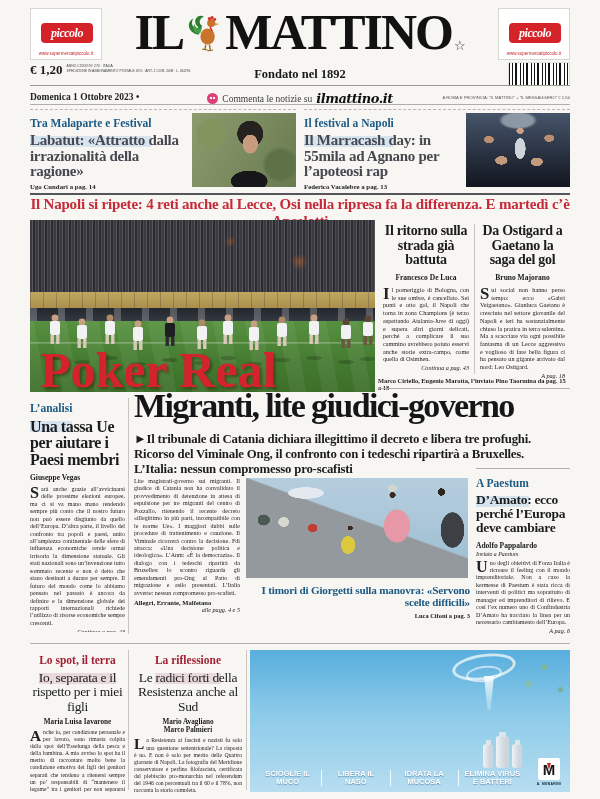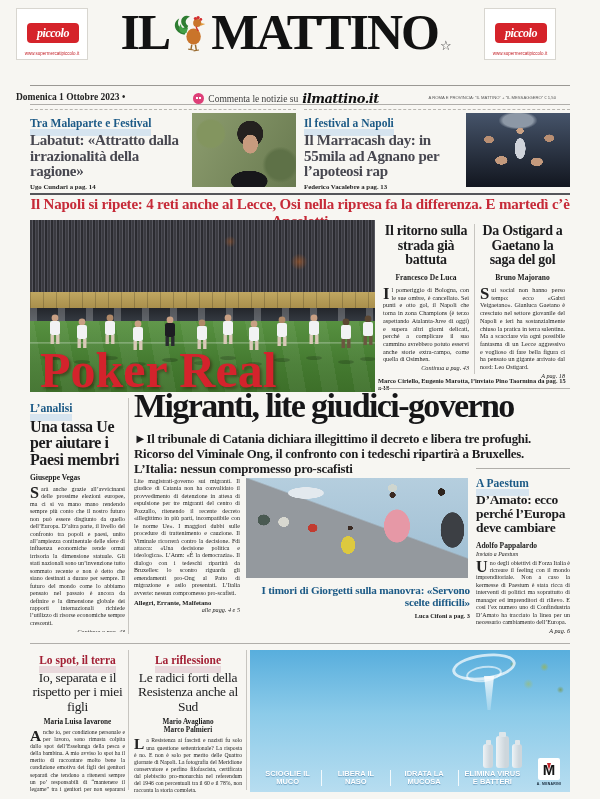"piccolo" .masthead { left: 16px -> 30px }
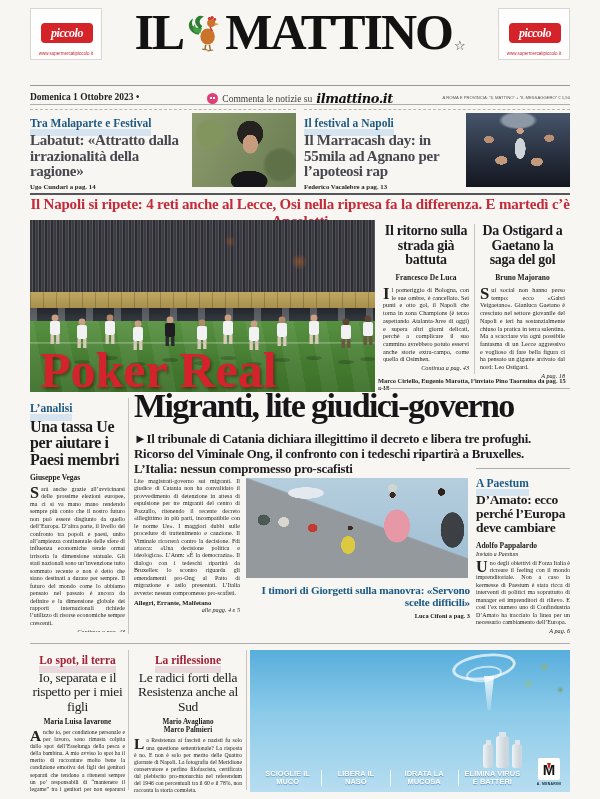"€ 1,20" div.price-row { html: none -> <div> <div> <span>€ 1,20</span> <span> <span>ANNO CXXXII N° 270 · ITALIA</span><br> <span>SPEDIZIONE IN ABBONAMENTO POSTALE 45% · ART. 2 COM. 20/B · L. 662/96</span> </span> </div> <div>Fondato nel 1892</div> <div></div> </div> }
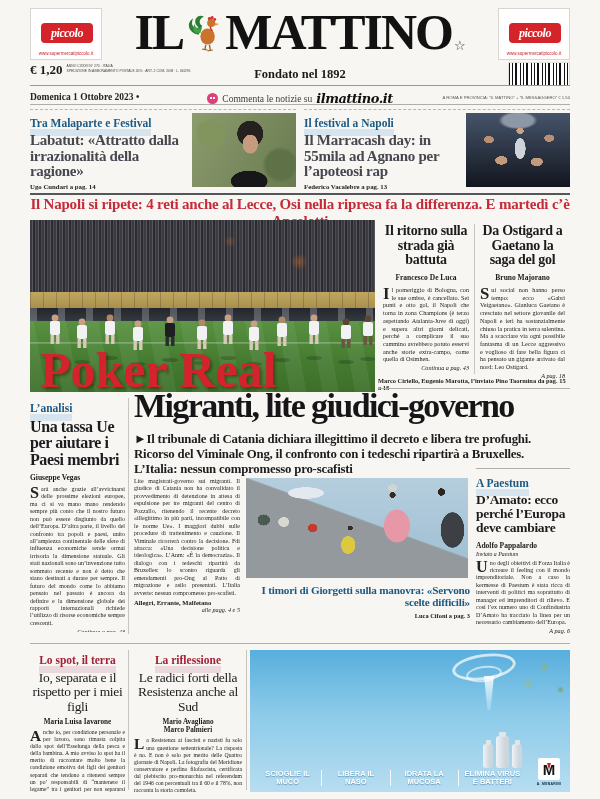"Tra Malaparte e Festival" .kicker { padding-bottom: 7px -> 18px }
